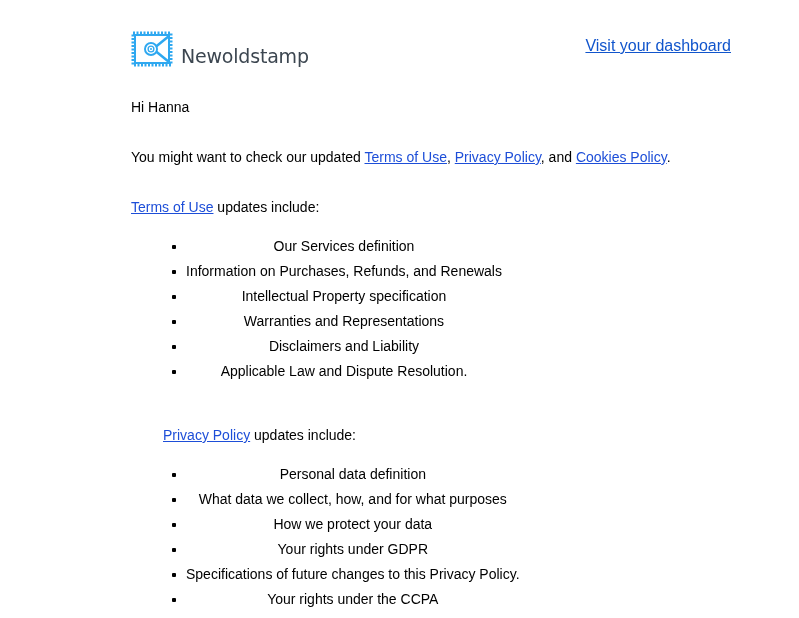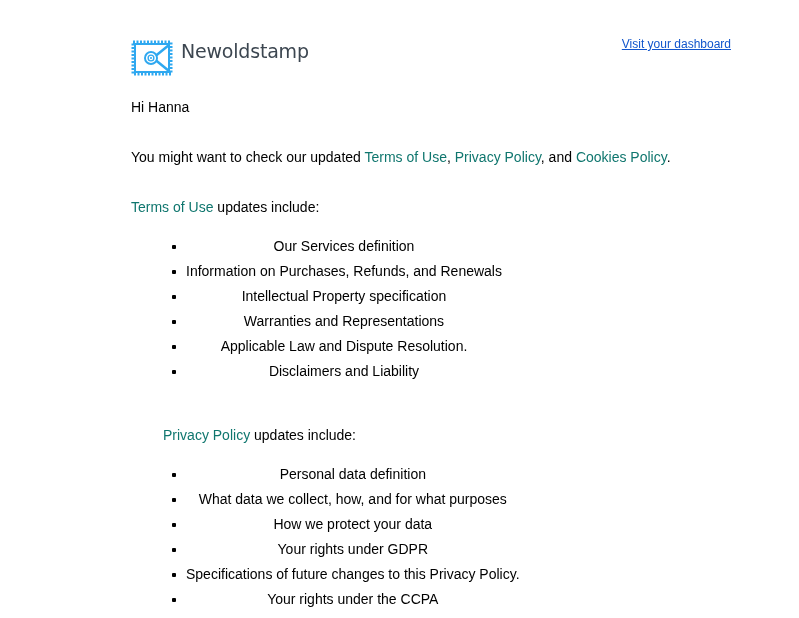"Newoldstamp" .logo { align-items: flex-start -> flex-end; top: 13px -> 4px }
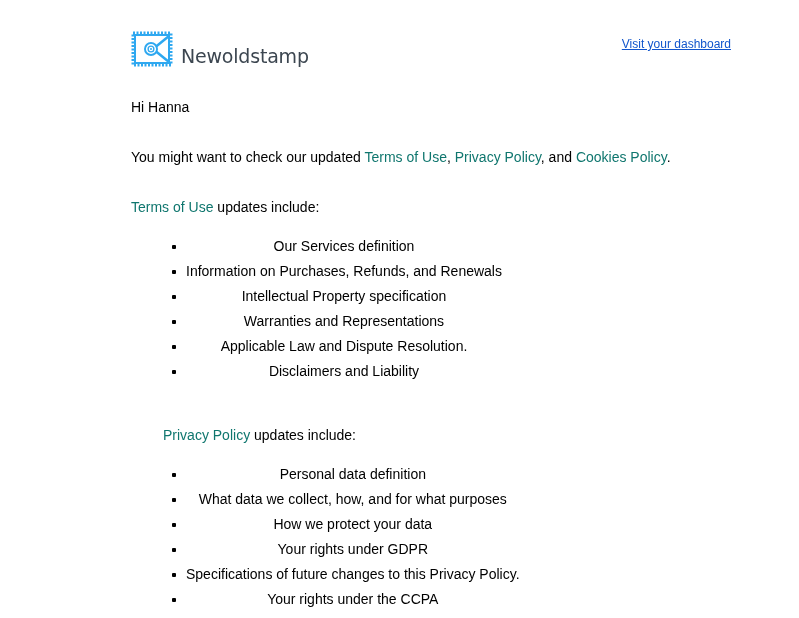"Visit your dashboard" .dash-link { font-size: 12px -> 16px }
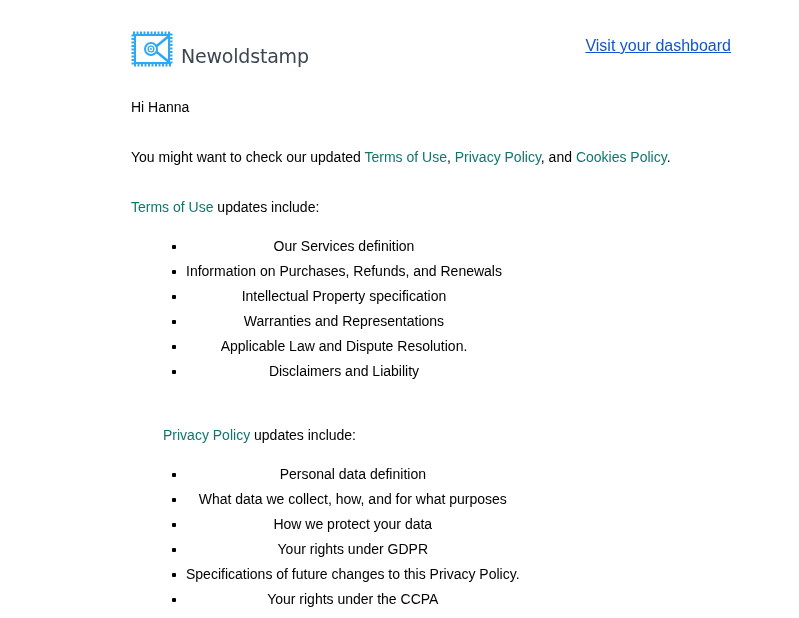"Terms of Use" a { color: #0f766e -> #1d4ed8; text-decoration: none -> underline }
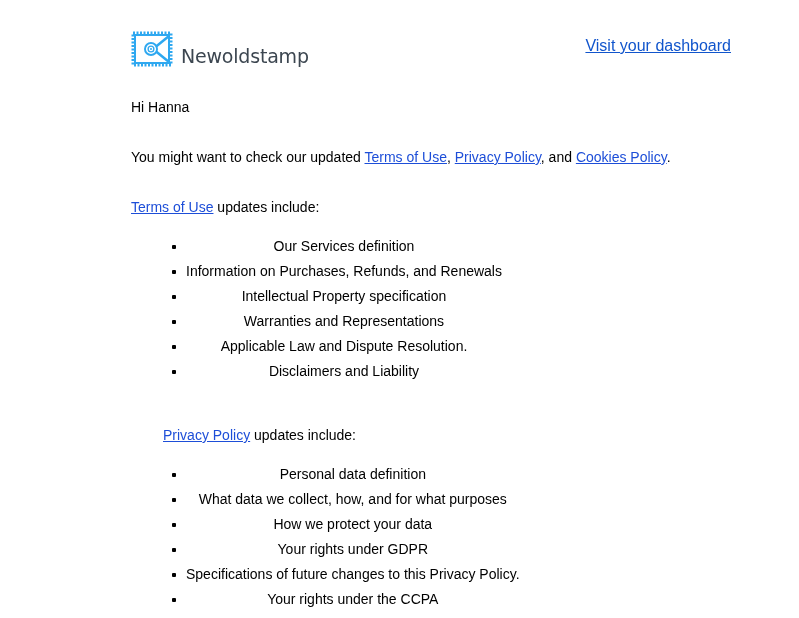"Applicable Law and Dispute Resolution." li { order: before "Disclaimers and Liability" -> after "Disclaimers and Liability" }
